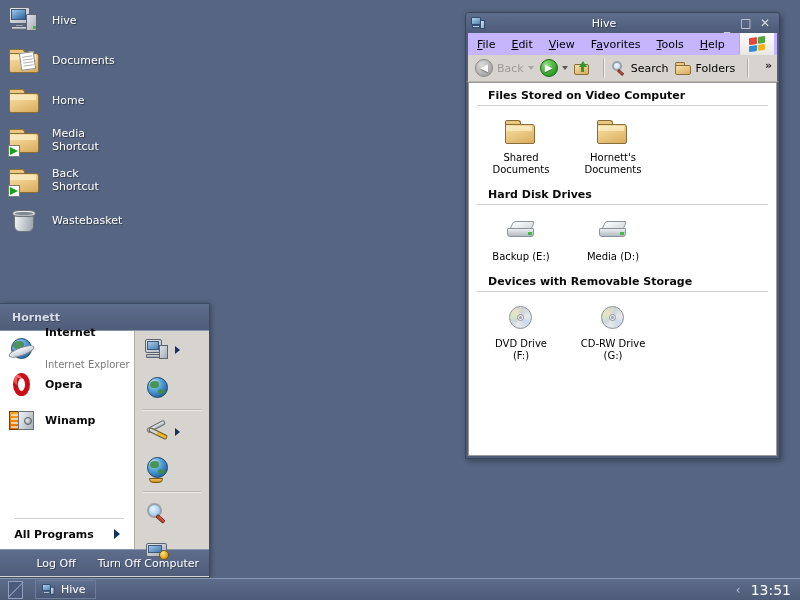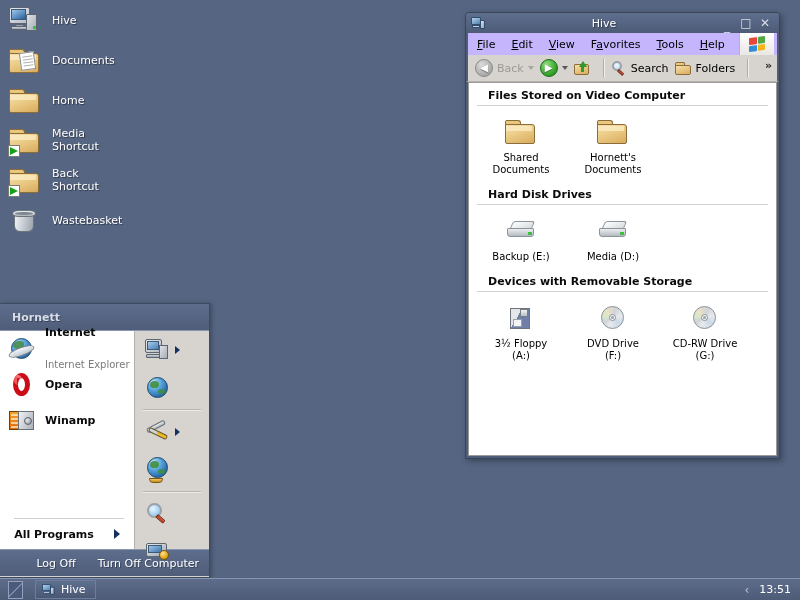"3½ Floppy" div.item { html: <div> <span> <span> <span></span> <span></span> <span></span> </span> </span> <span>3½ Floppy (A:)</span> </div> -> none }
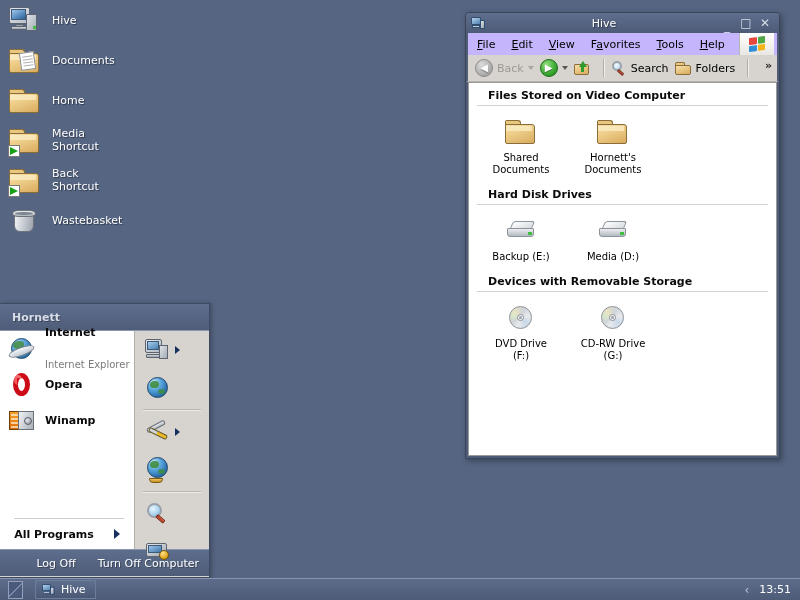"13:51" #tray-clock { font-size: 11px -> 14px }
